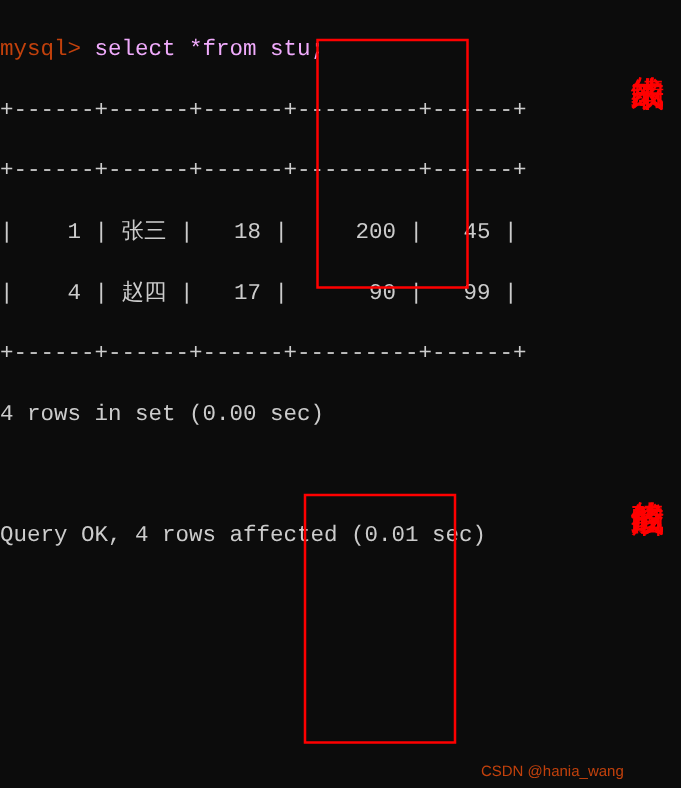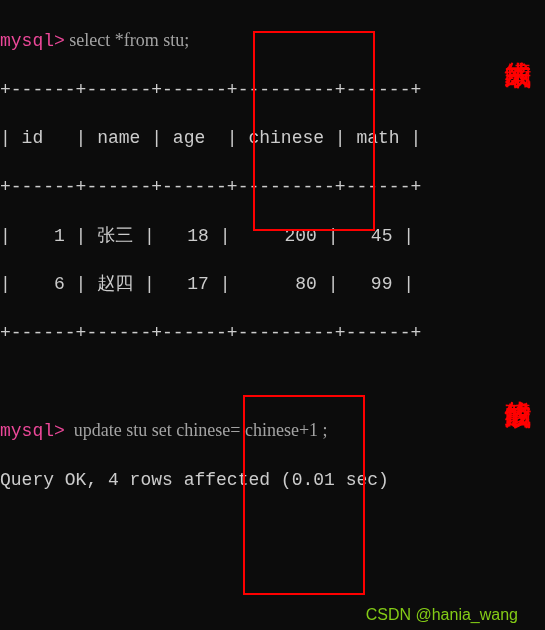"mysql>" .prompt { color: #ec4899 -> #c2410c }
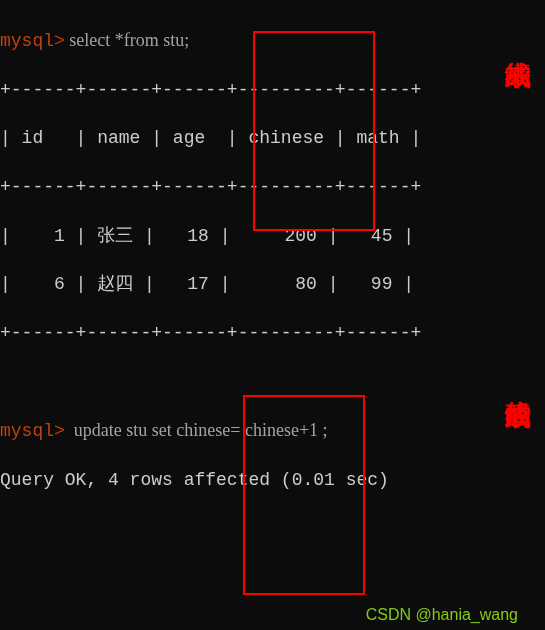"select *from stu;" .cmd { color: #a3a3a3 -> #f0abfc; font-family: Liberation Serif, serif -> none }
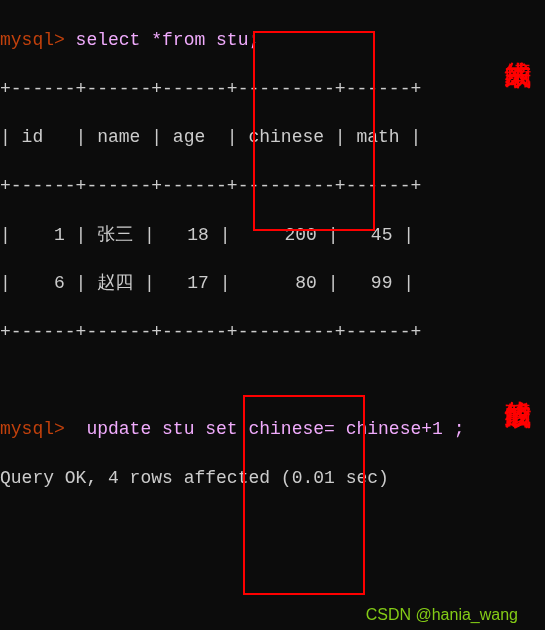"| id | name |" span.table-border { html: <span>| id | name | age | chinese | math |</span> -> none }
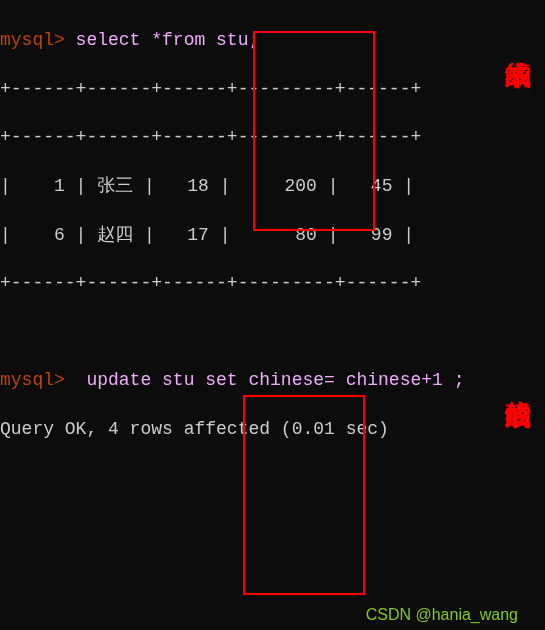"| 6 | 赵四 |" span.row { text: 6 | 赵四 |   17 |      80 -> 4 | 赵四 |   17 |      90 }
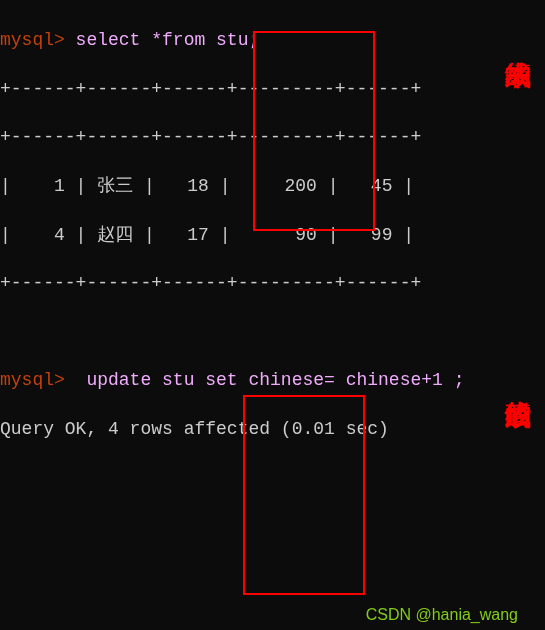"4 rows in set (0.00" span.row { html: none -> <span>4 rows in set (0.00 sec)</span> }
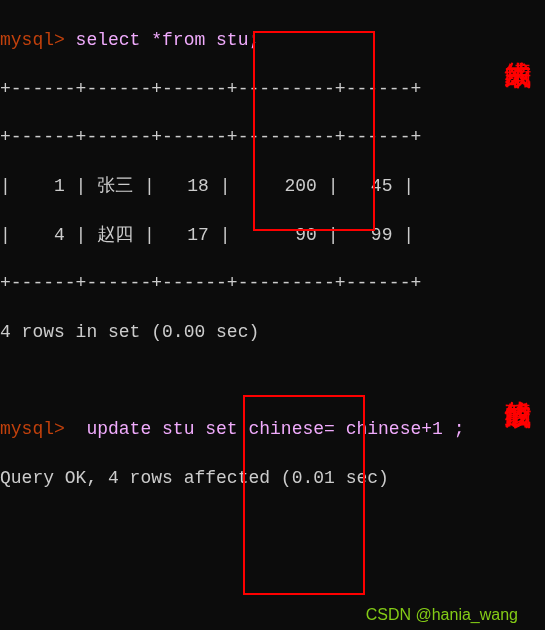"mysql> update stu set chinese=" span.prompt-line { html: <span><span>mysql&gt;</span><span> update stu set chinese= chinese+1 ;</span></span> -> none }
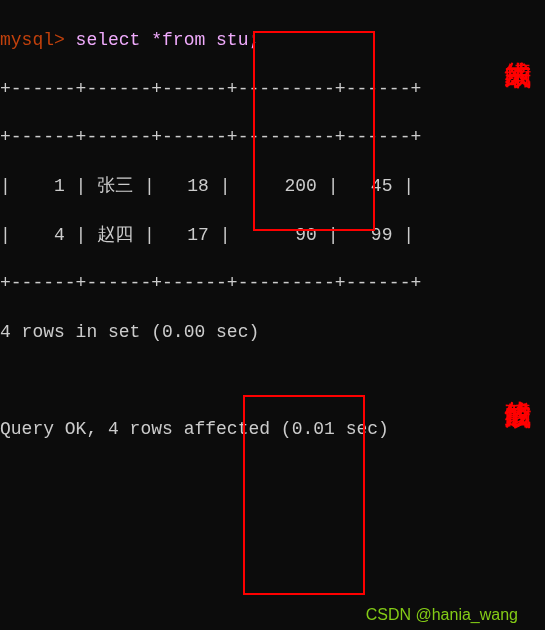"CSDN @hania_wang" .watermark { color: #84cc16 -> #c2410c; font-size: 16px -> 12px; right: 27px -> 46px }
